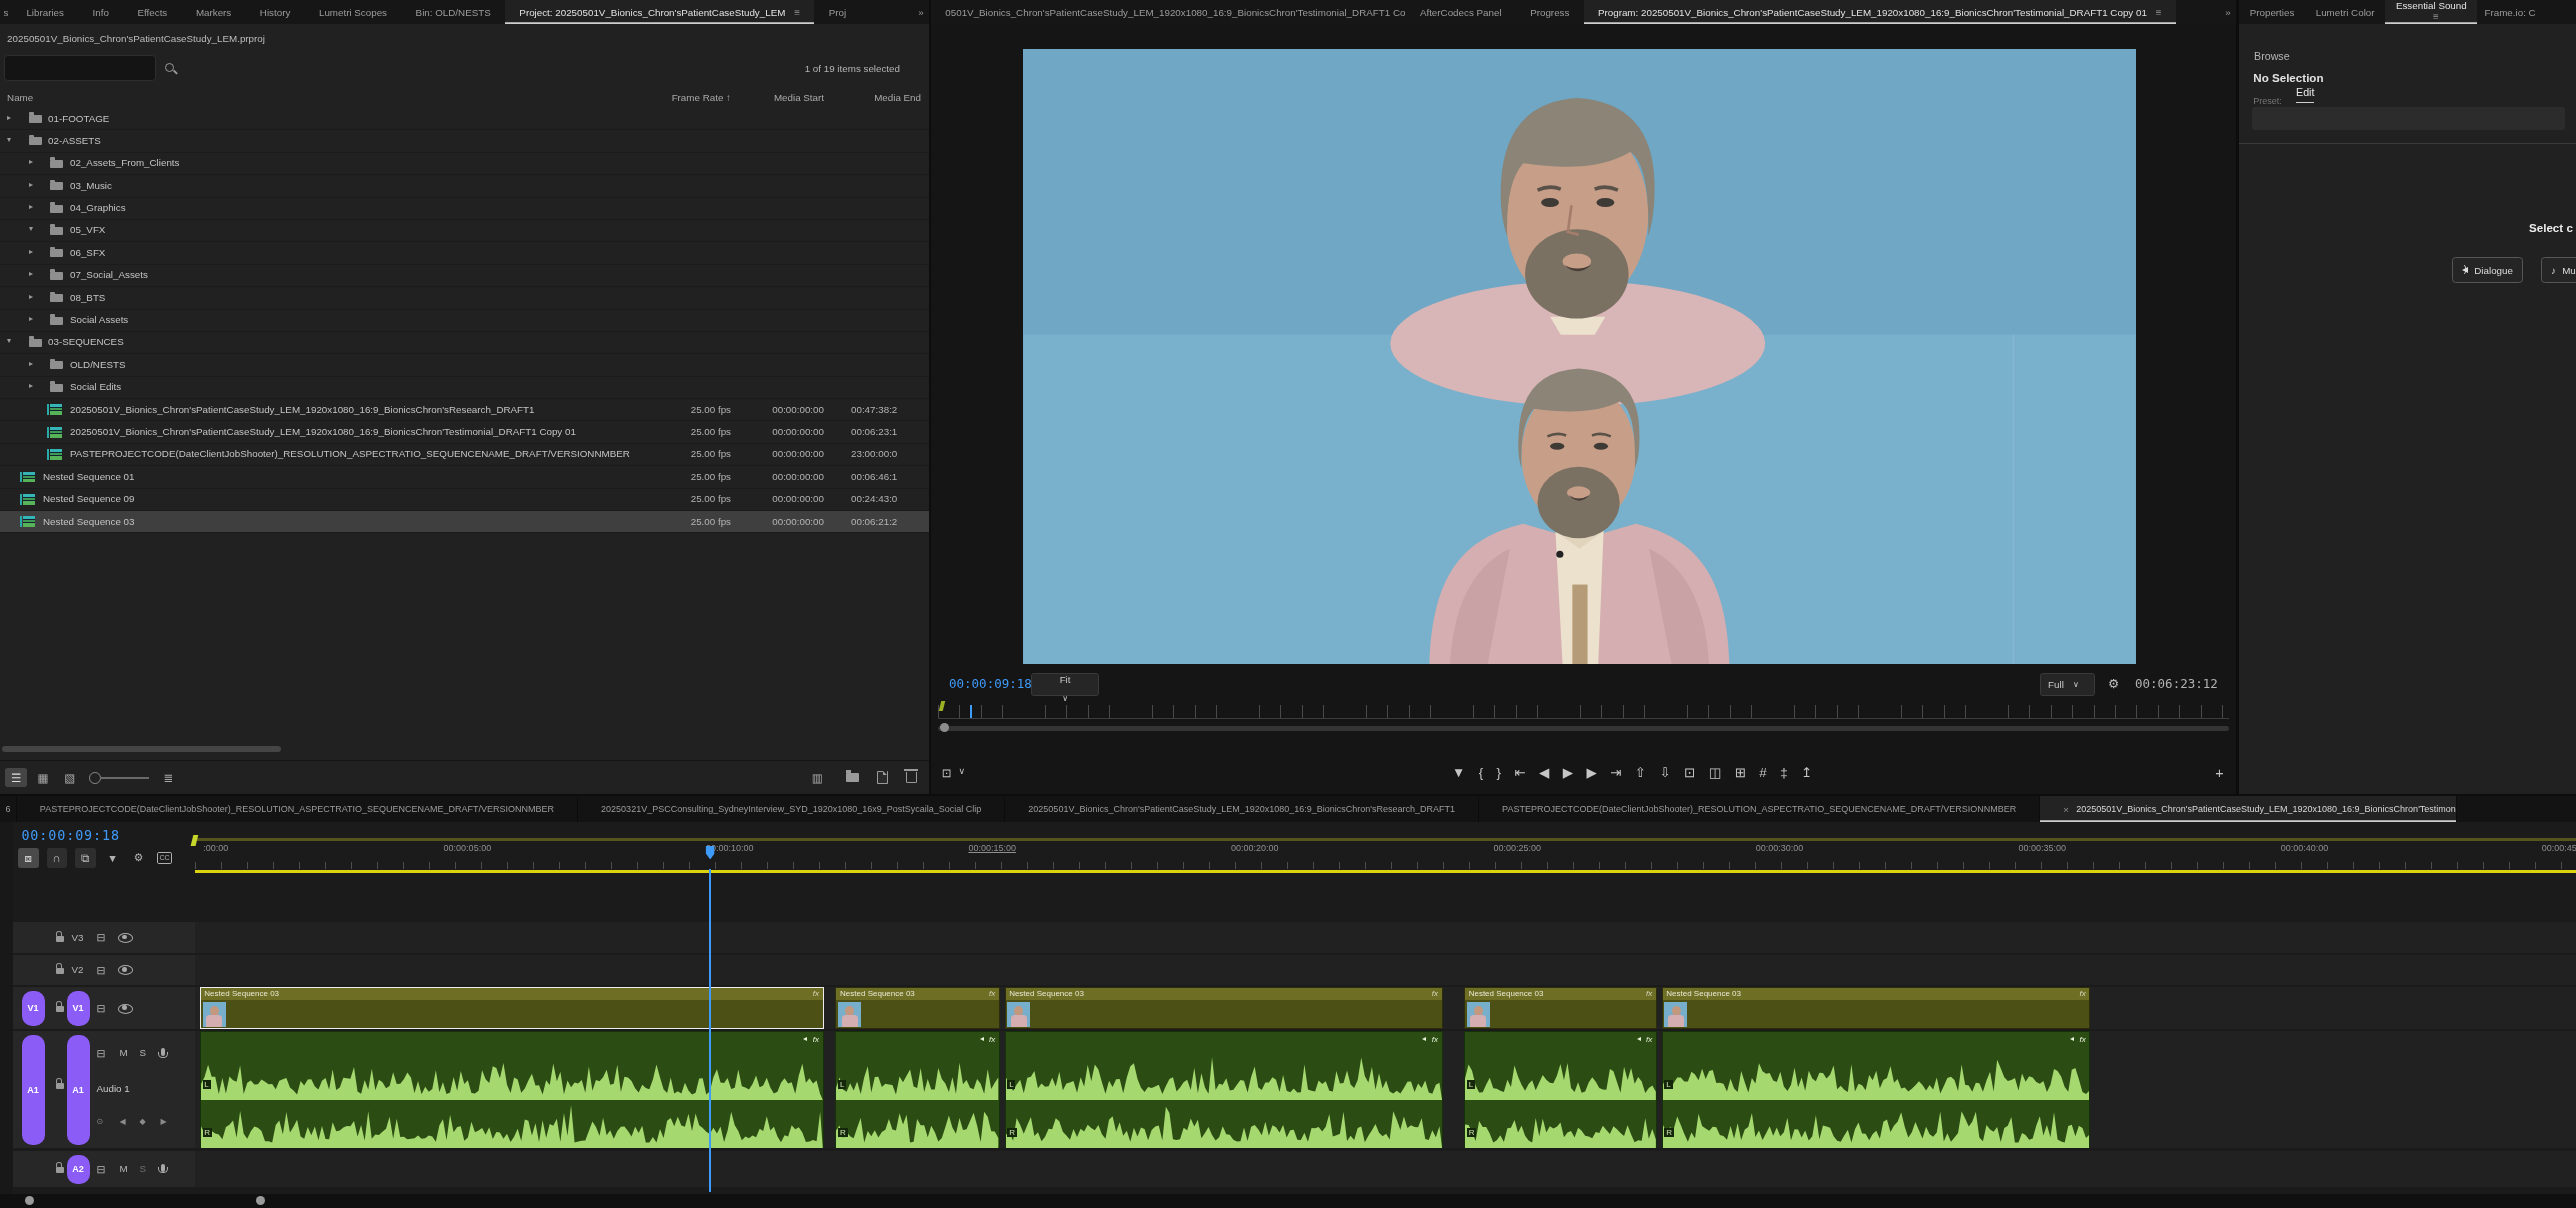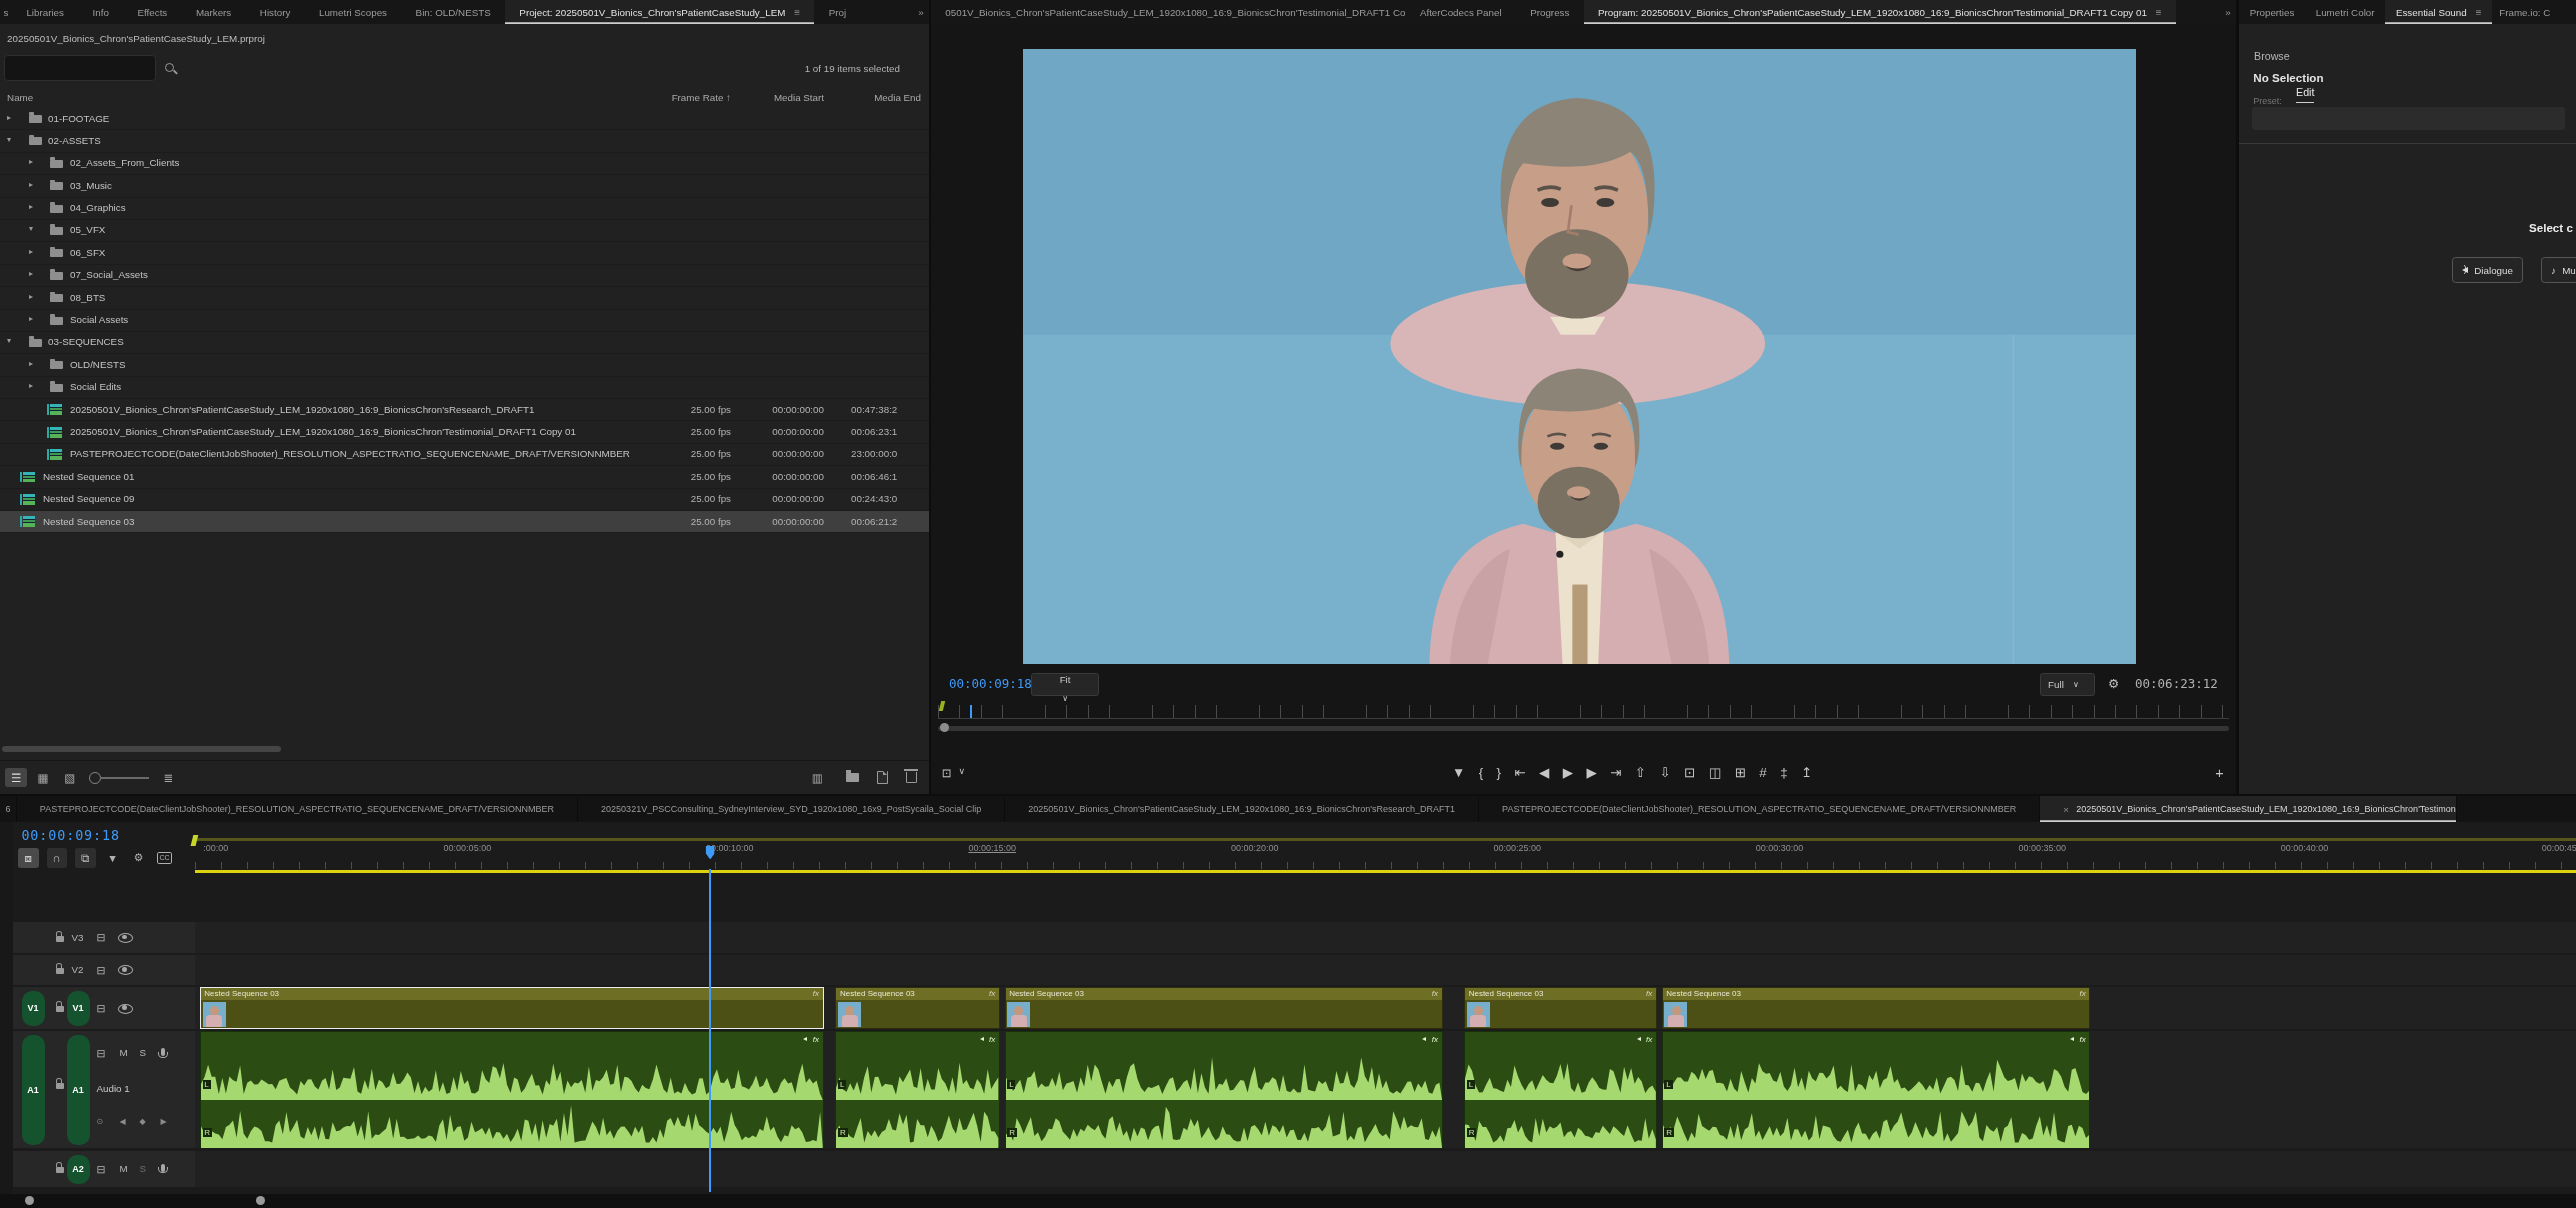"Essential Sound" div.tab { flex-direction: none -> column }
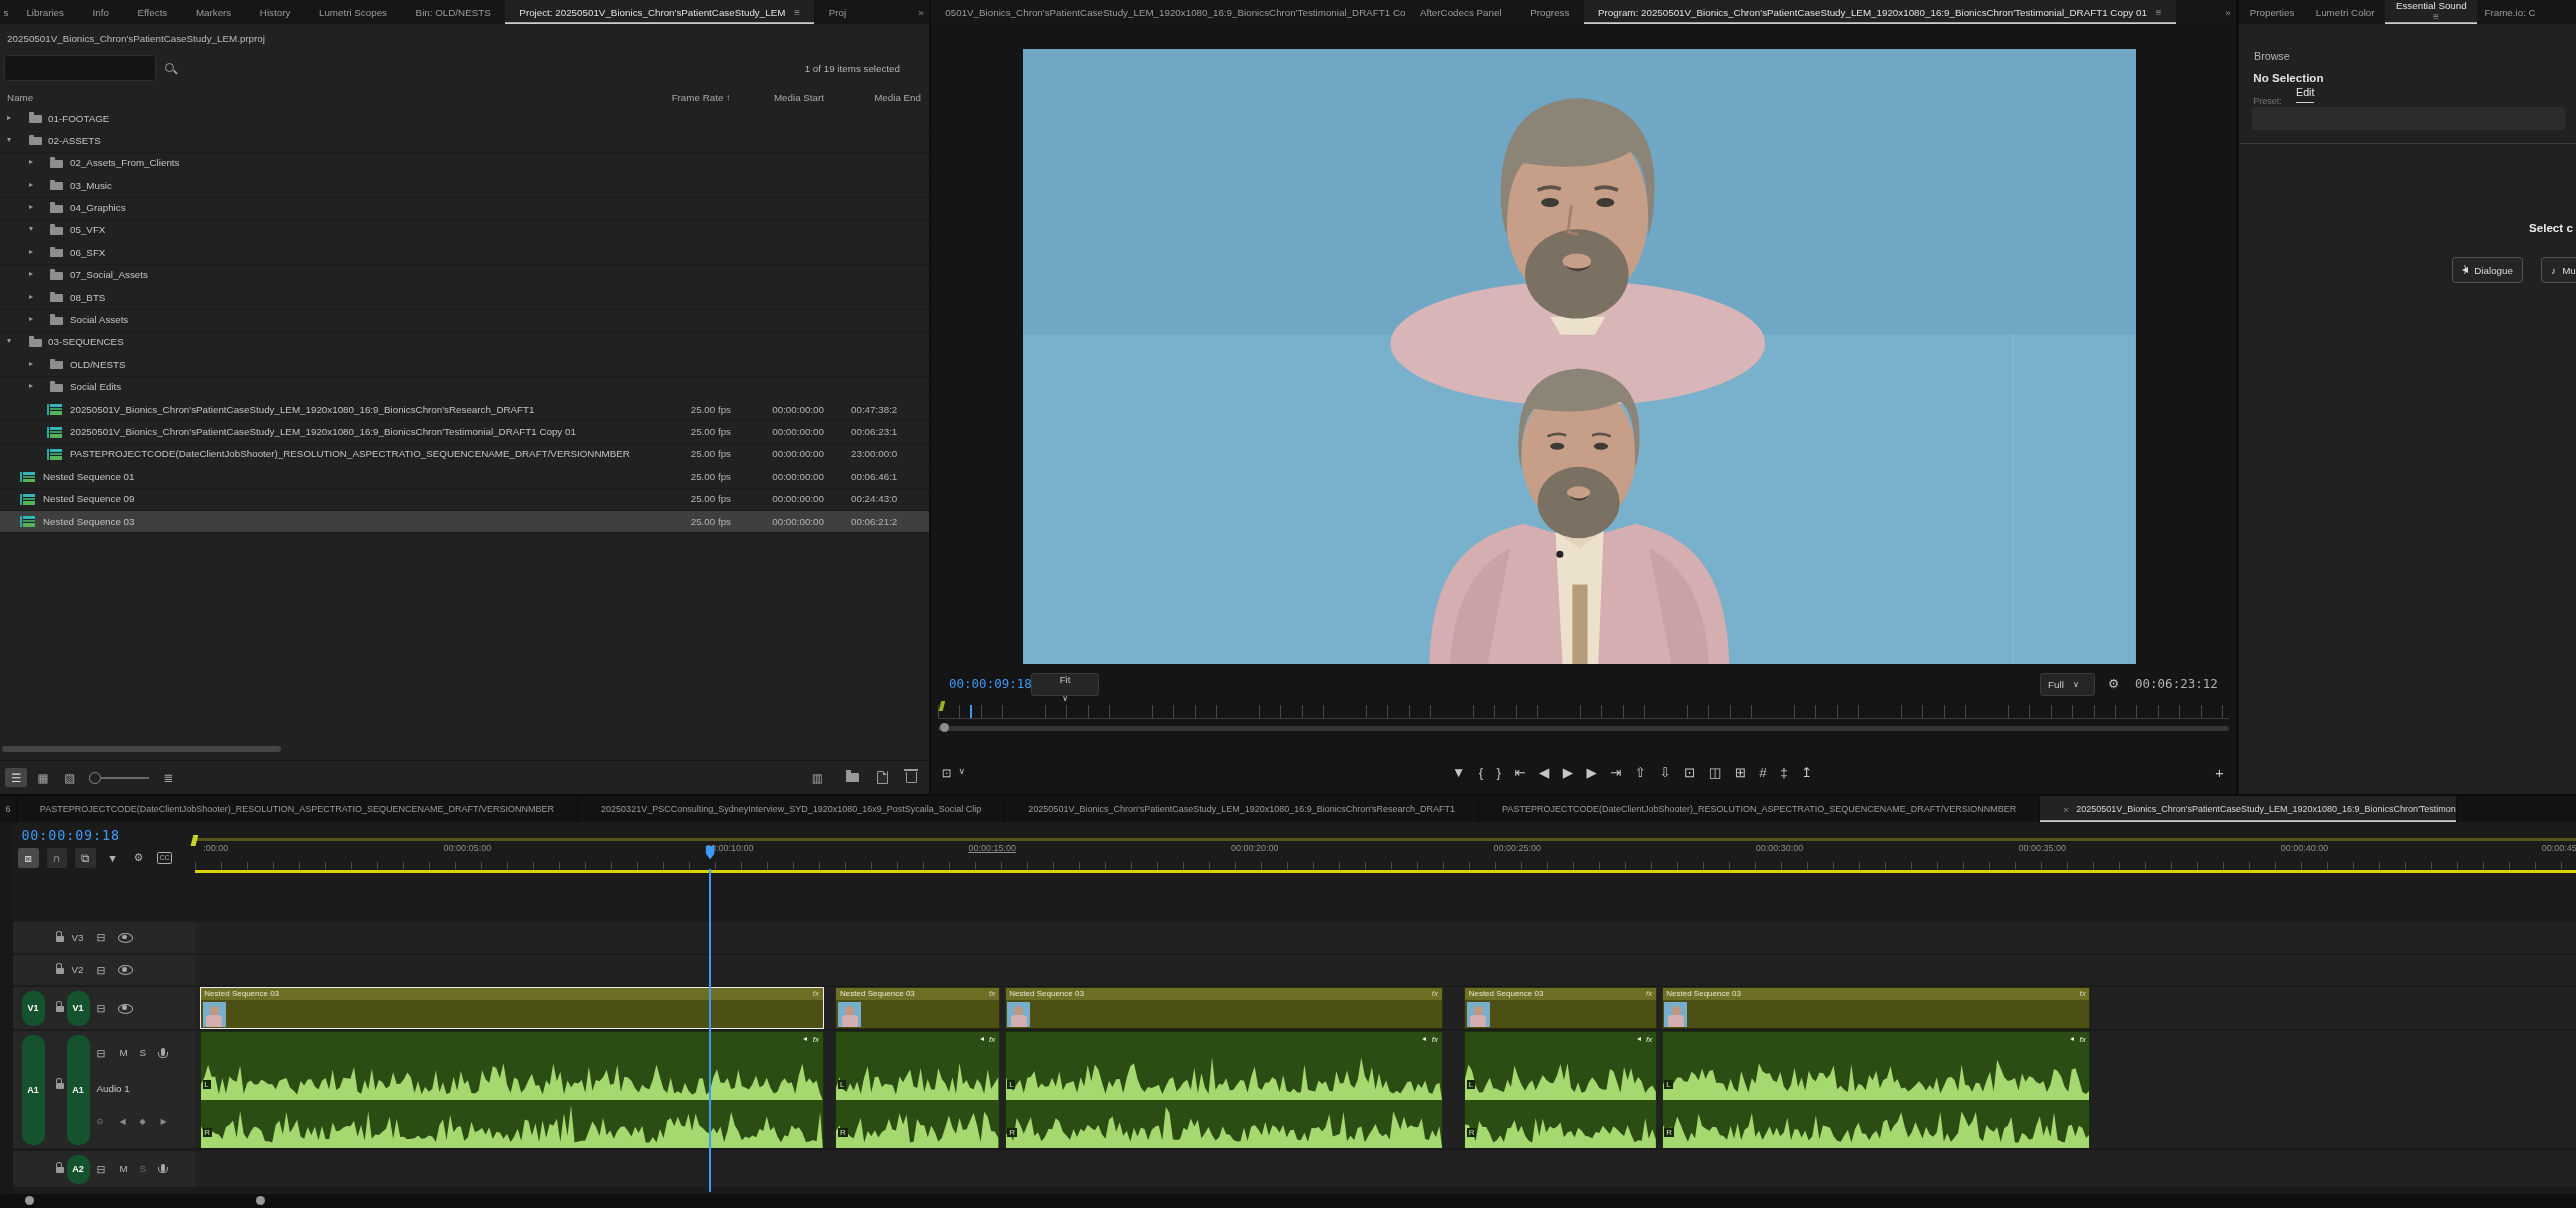"V1" .blue-badge { background: #14532d -> #8b5cf6 }
